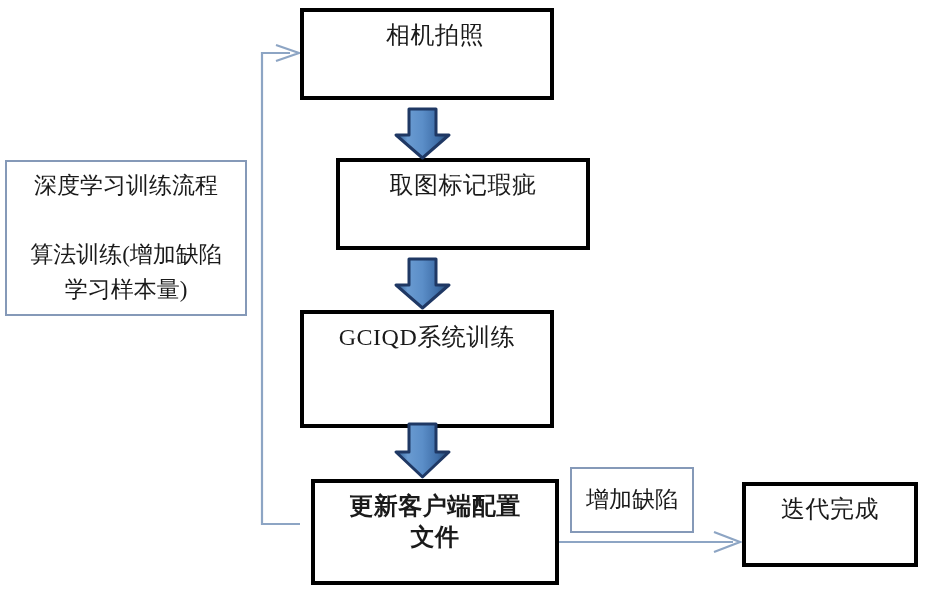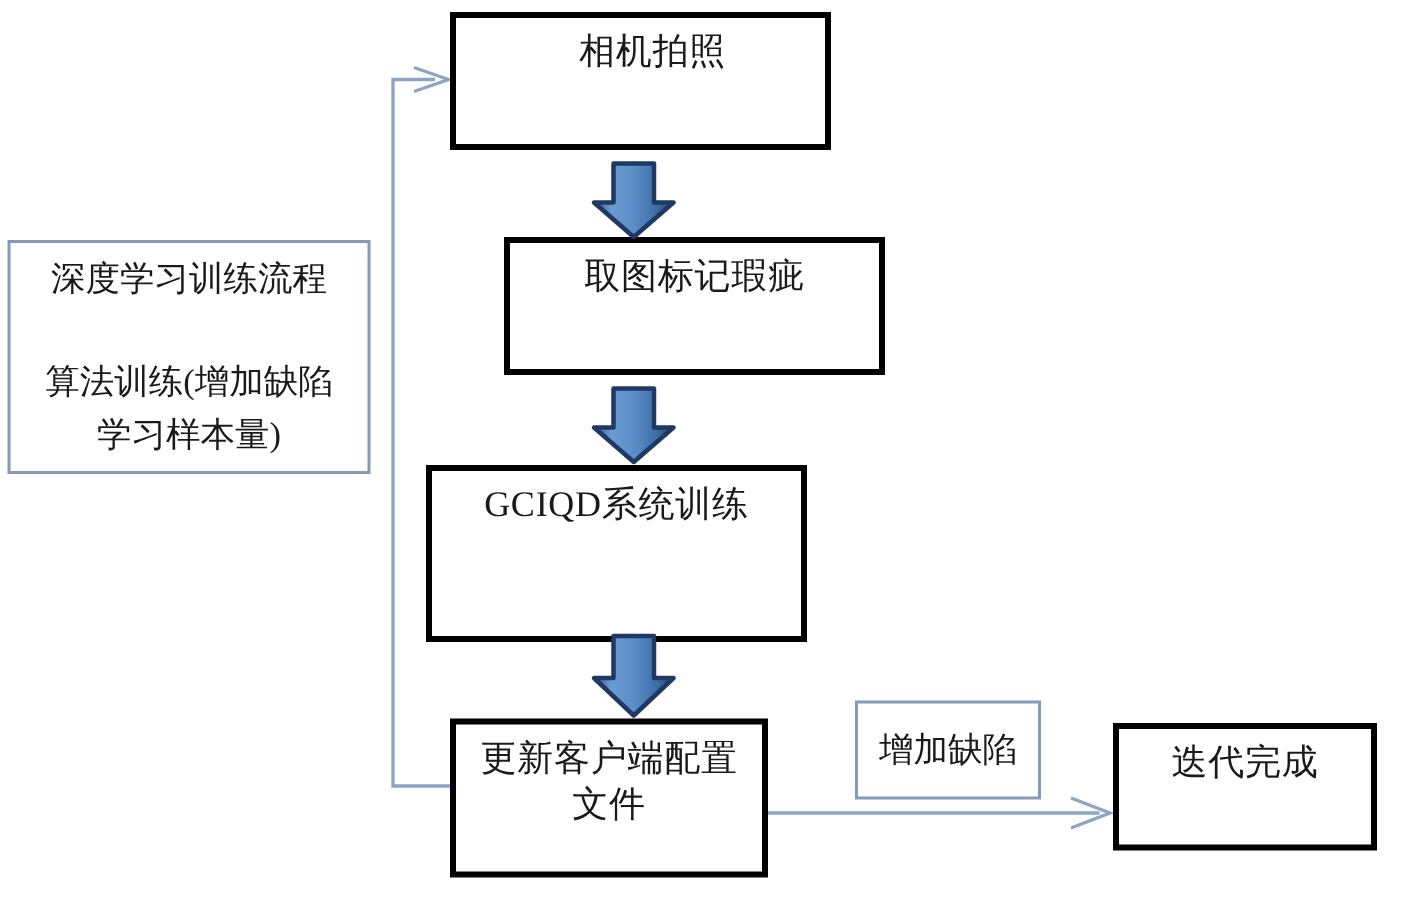"GCIQD系统训练" div.proc-box { left: 284px -> 300px }
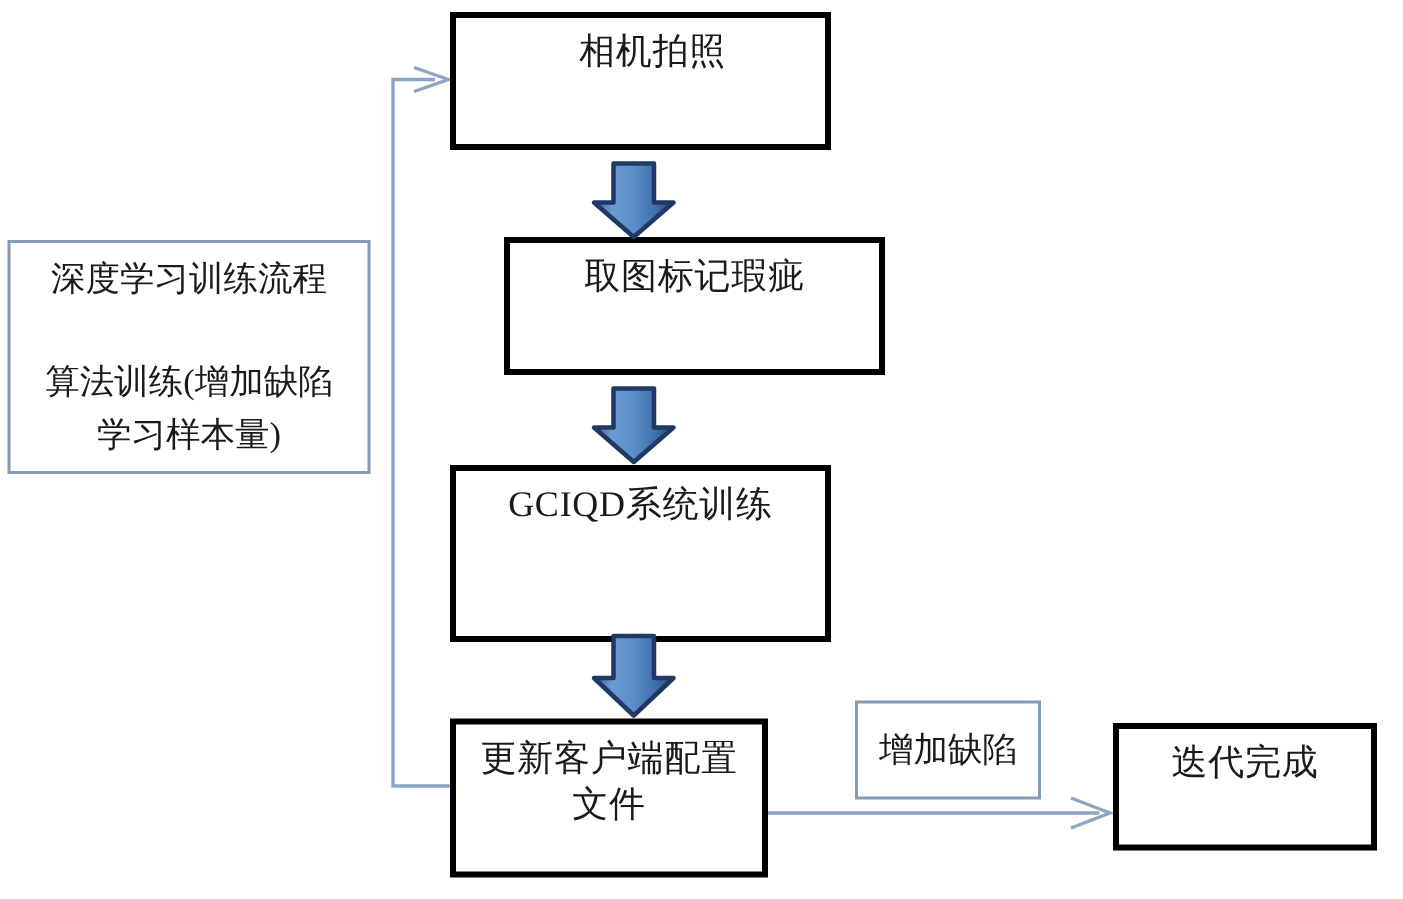"更新客户端配置" div.proc-box { font-weight: none -> bold; left: 300px -> 311px; width: 212px -> 248px }
